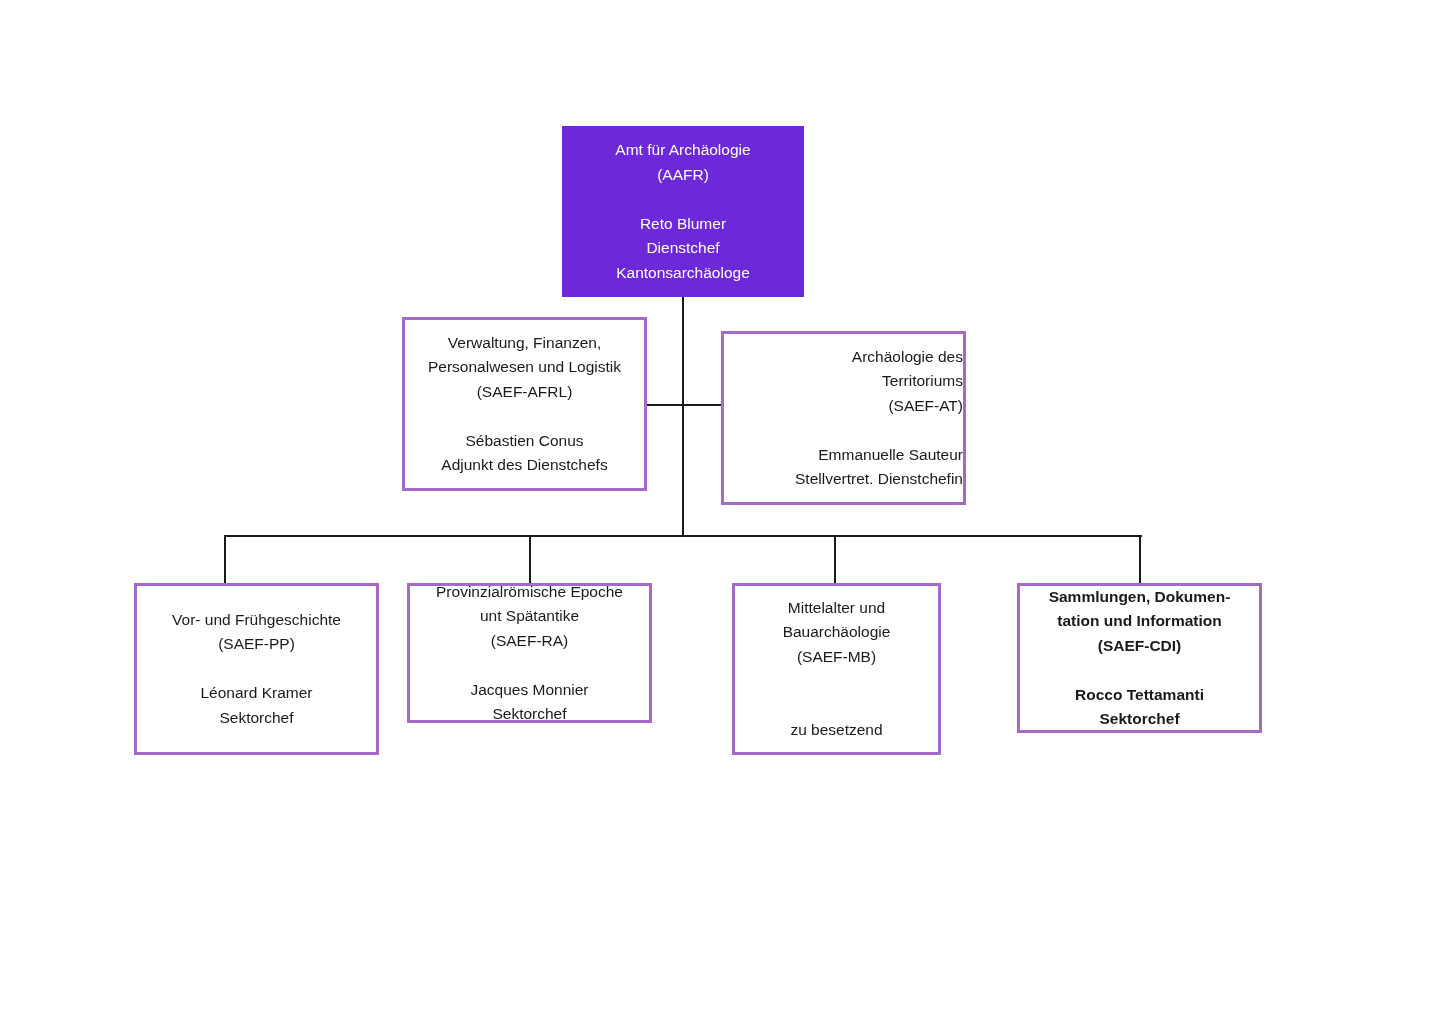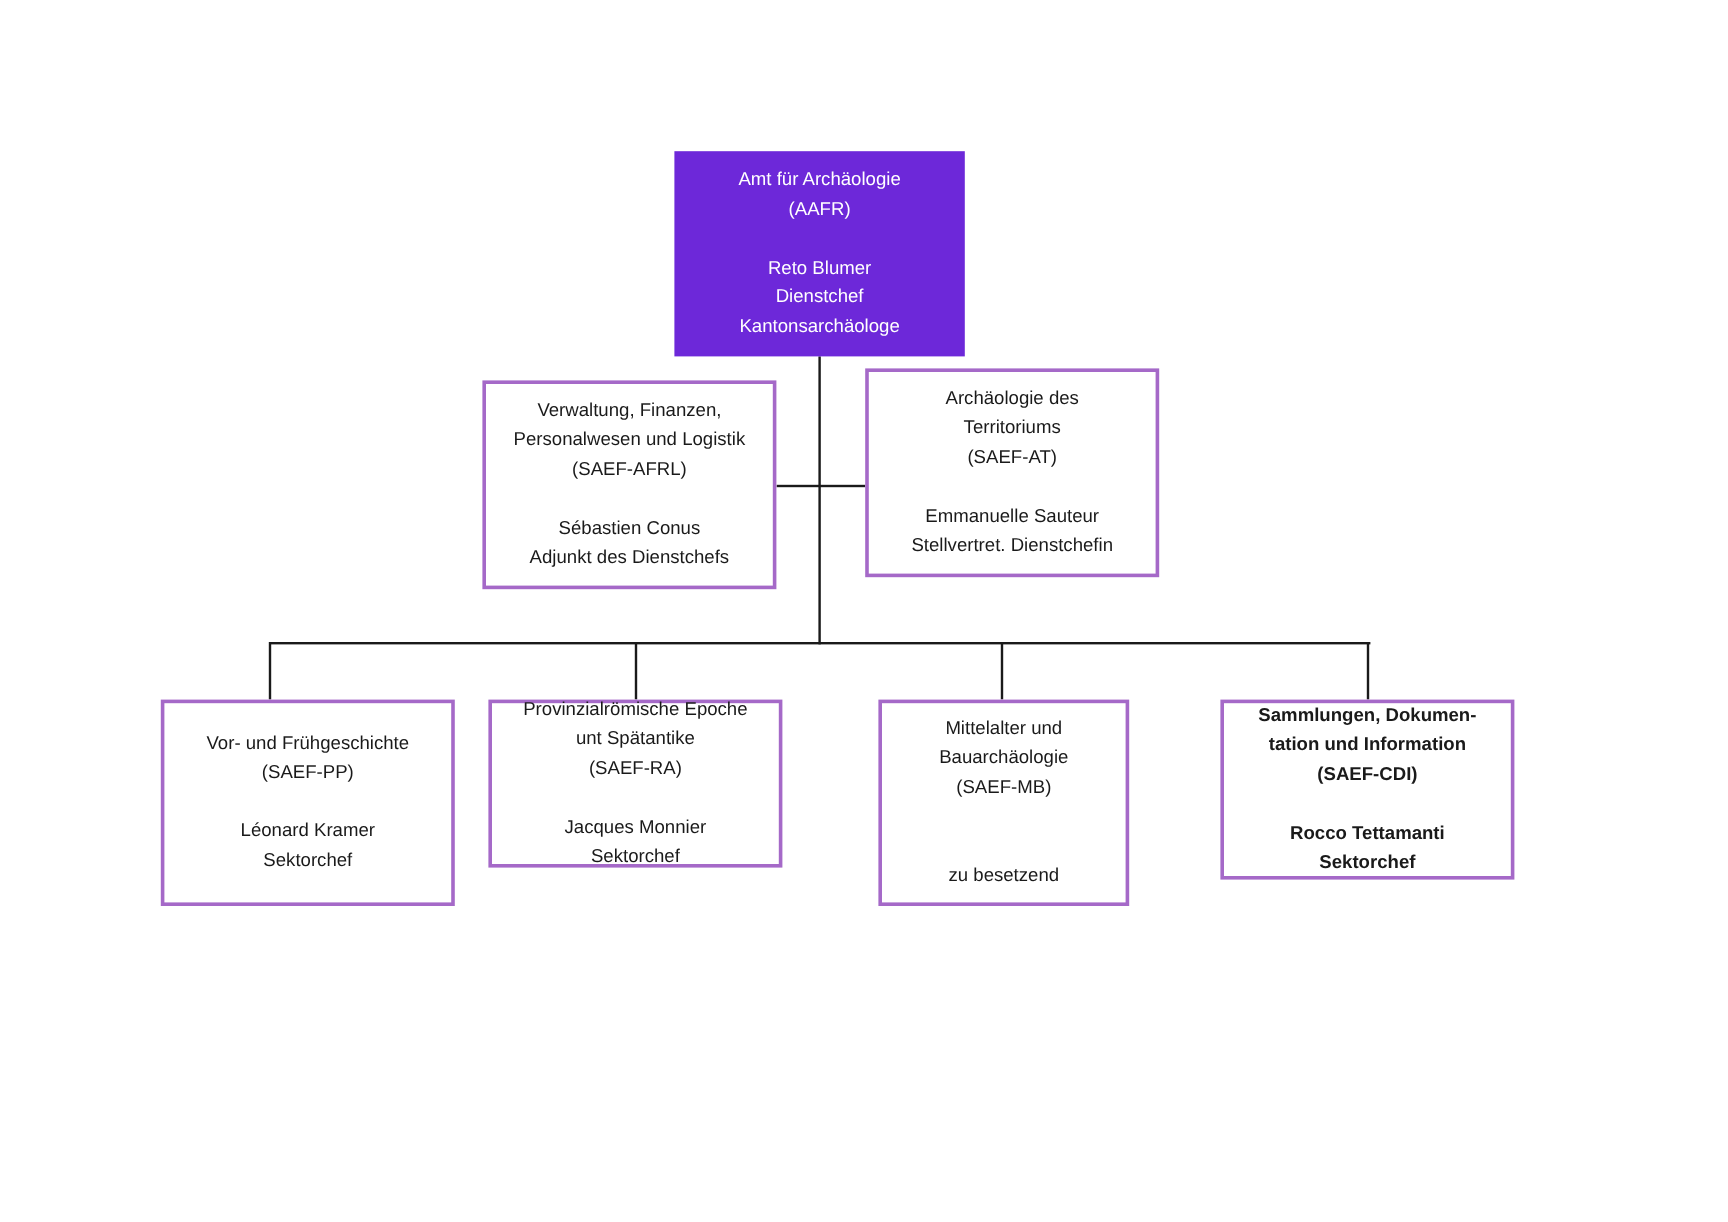"Archäologie des" div.node { text-align: none -> right; top: 307px -> 331px }
